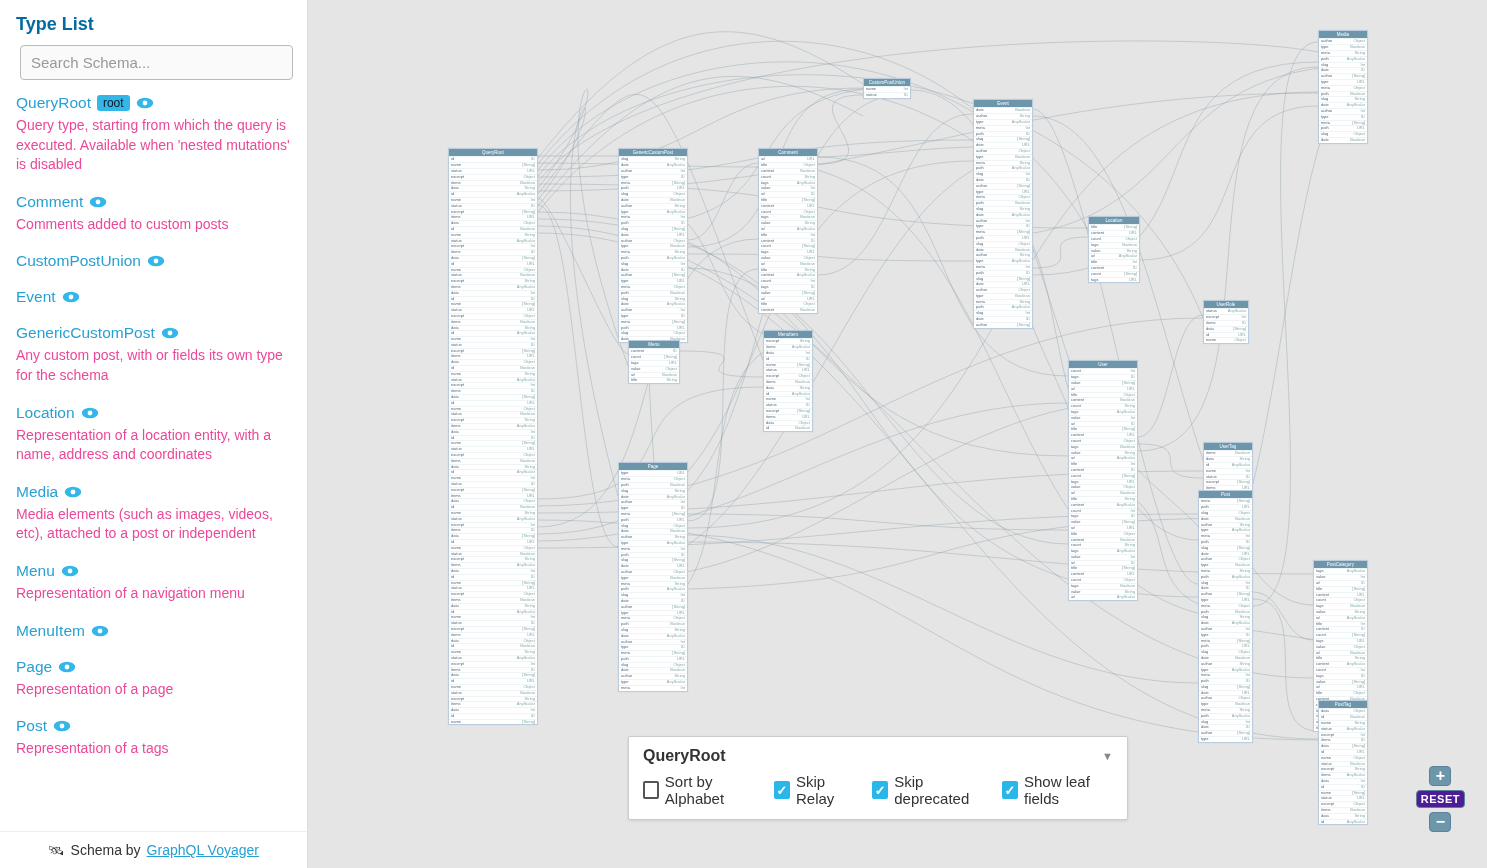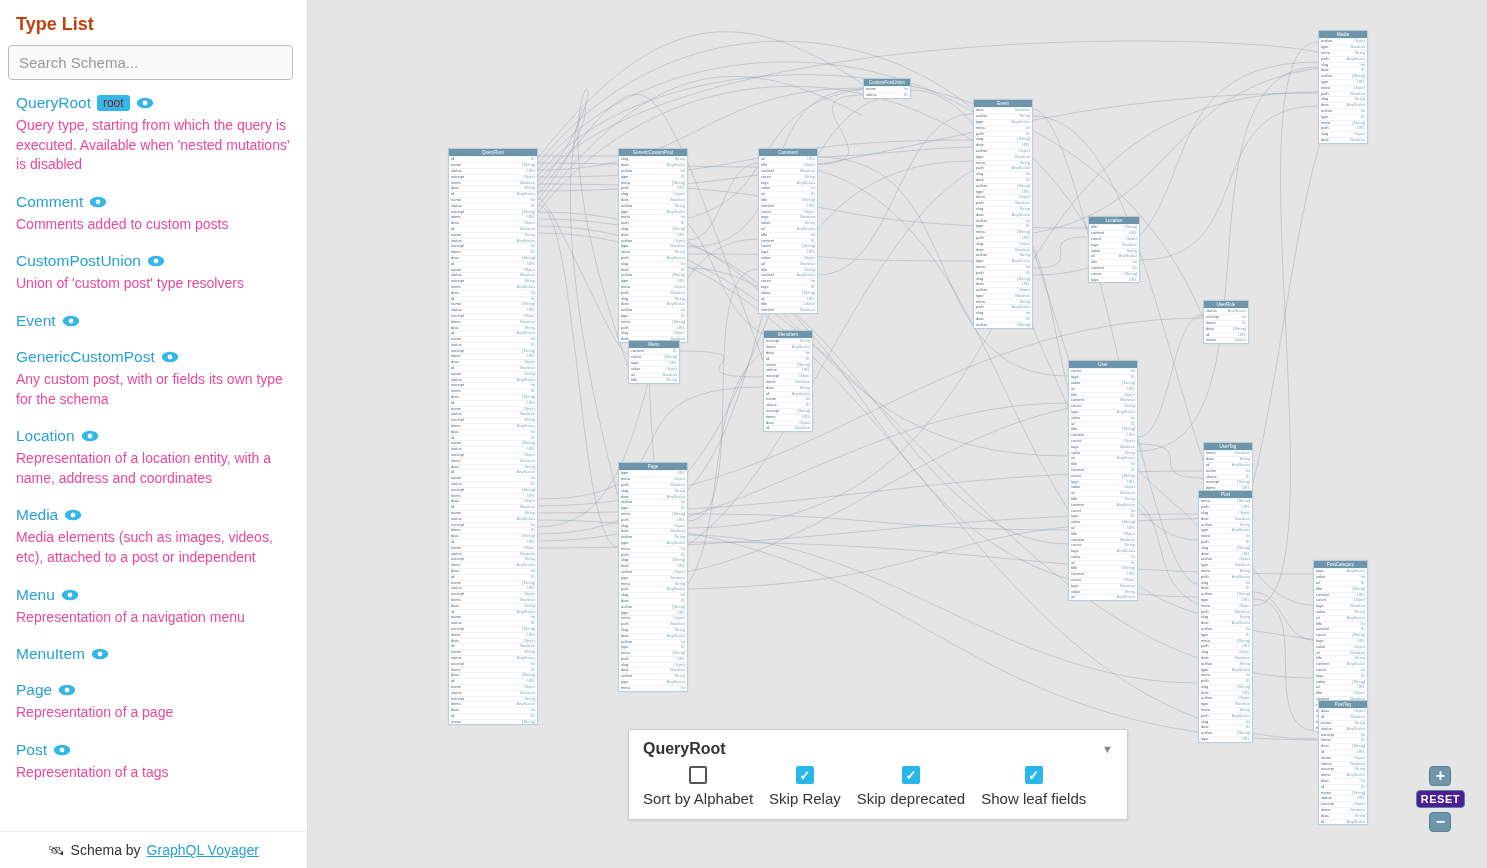"Type List" .sidebar-title { color: #c2410c -> #0369a1 }
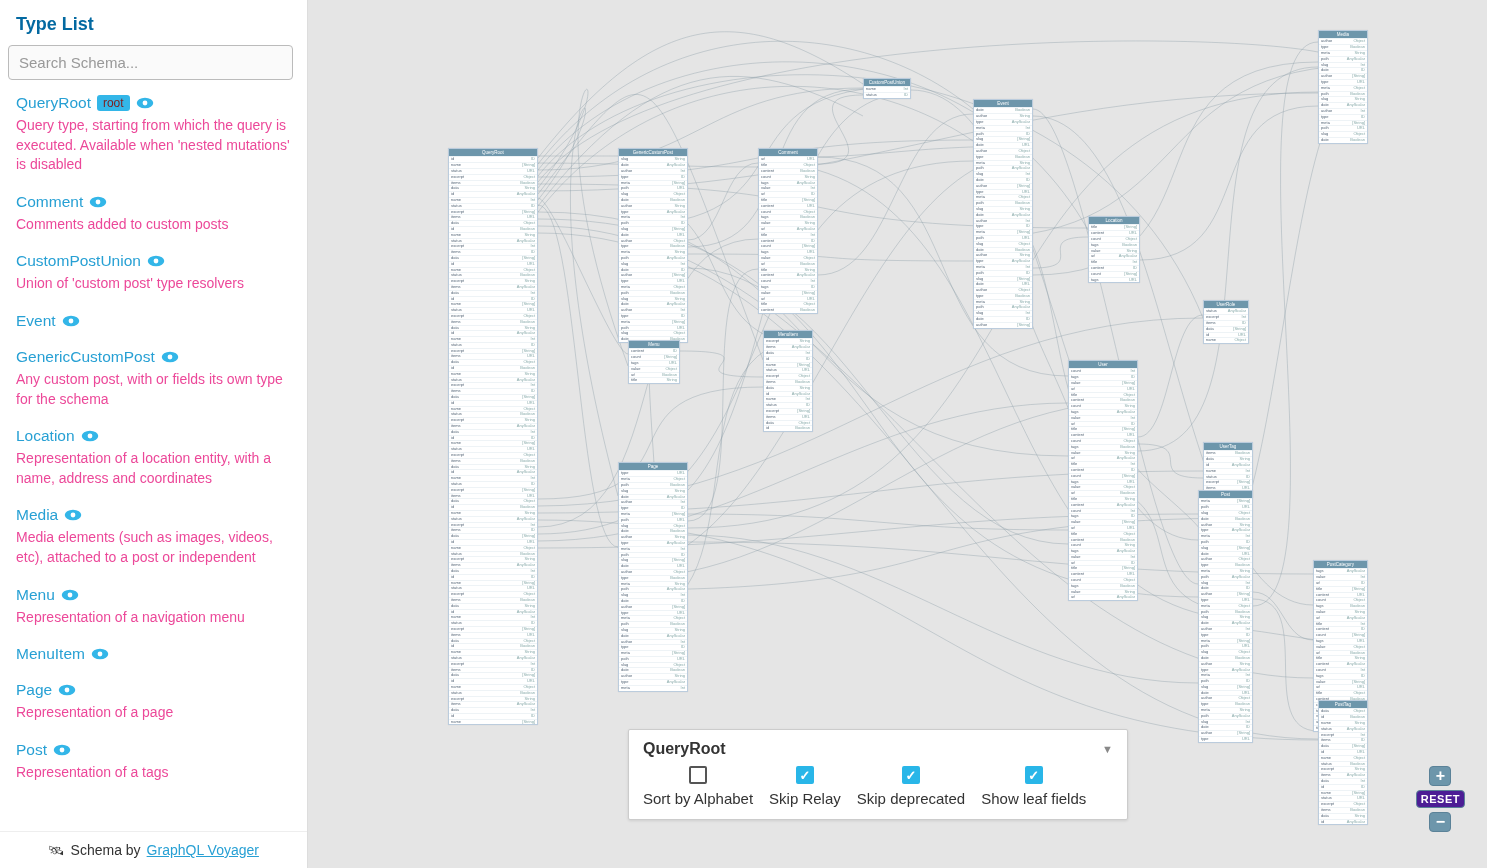"Search Schema..." .search-wrap { padding: 0 14px 10px 8px -> 0 14px 10px 20px }
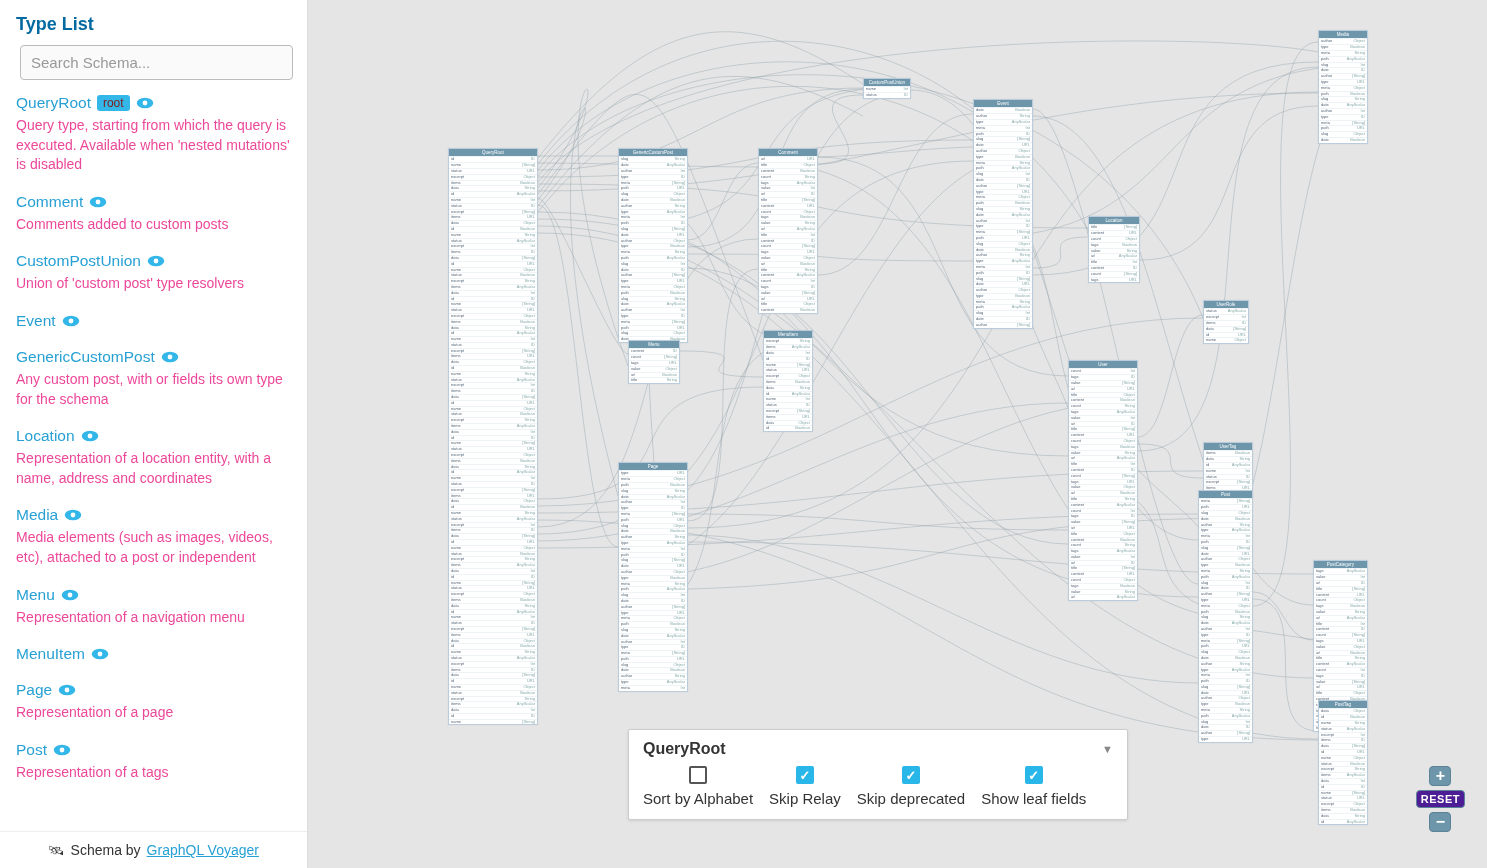"root" .root-badge { color: #7f1d1d -> #0f172a }
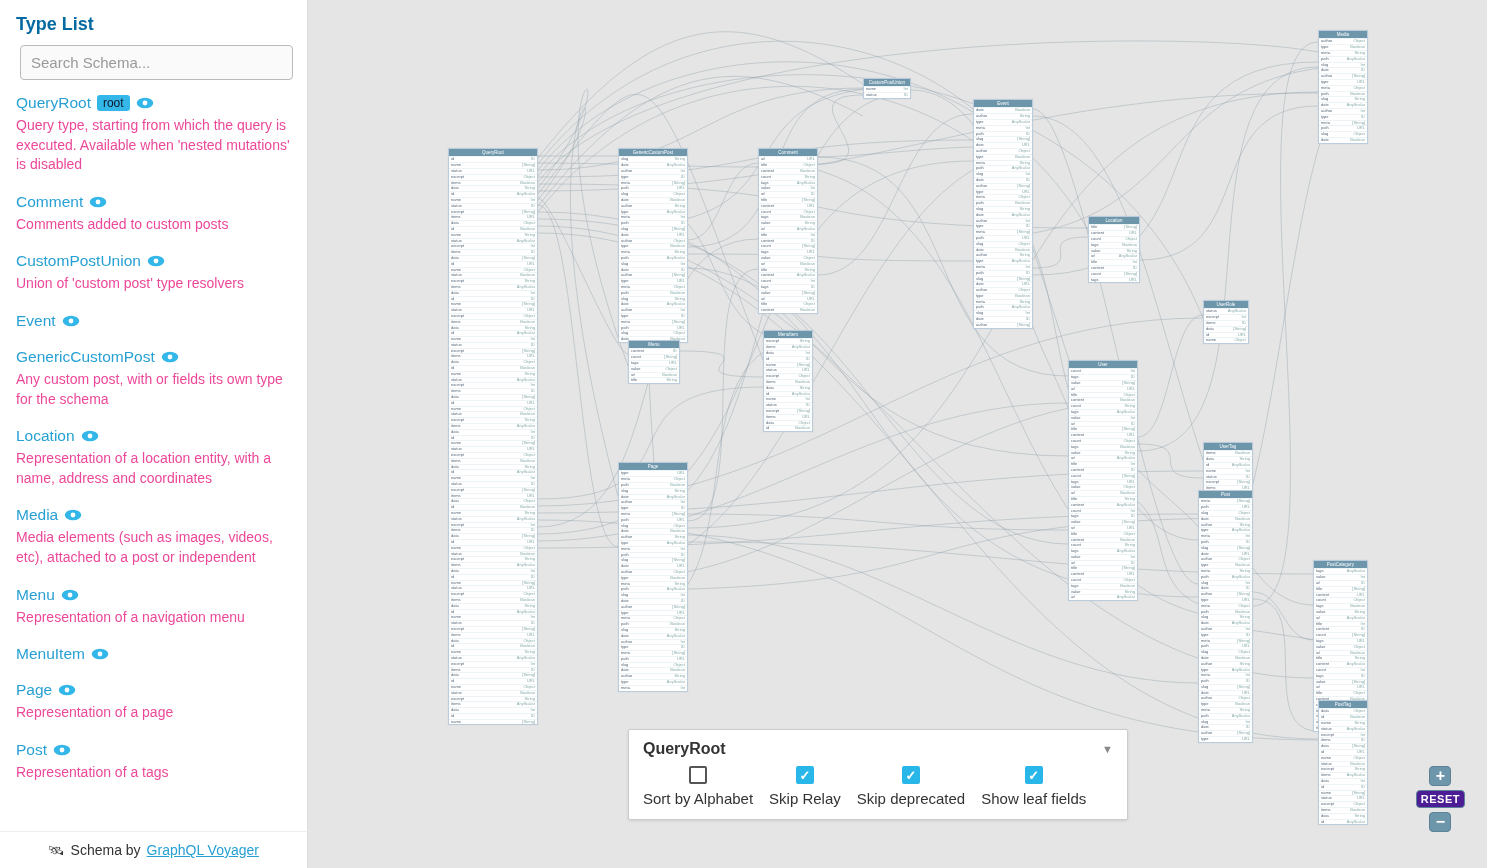"Union of 'custom post' type" div.type-desc { html: <div>Union of 'custom post' type resolvers</div> -> none }
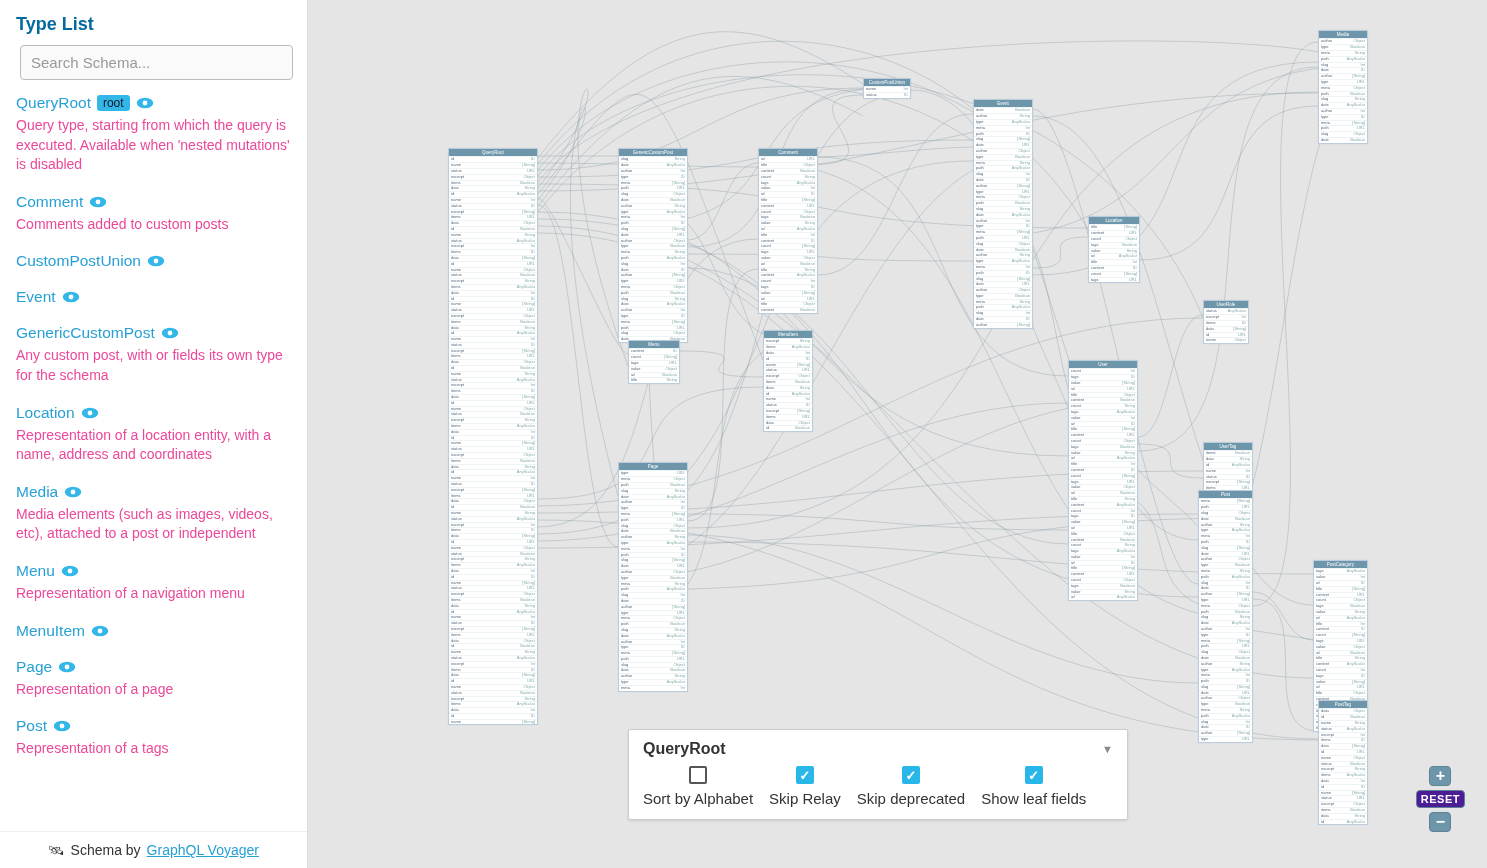"Sort by Alphabet" .bb-opt { flex-direction: column -> none }
